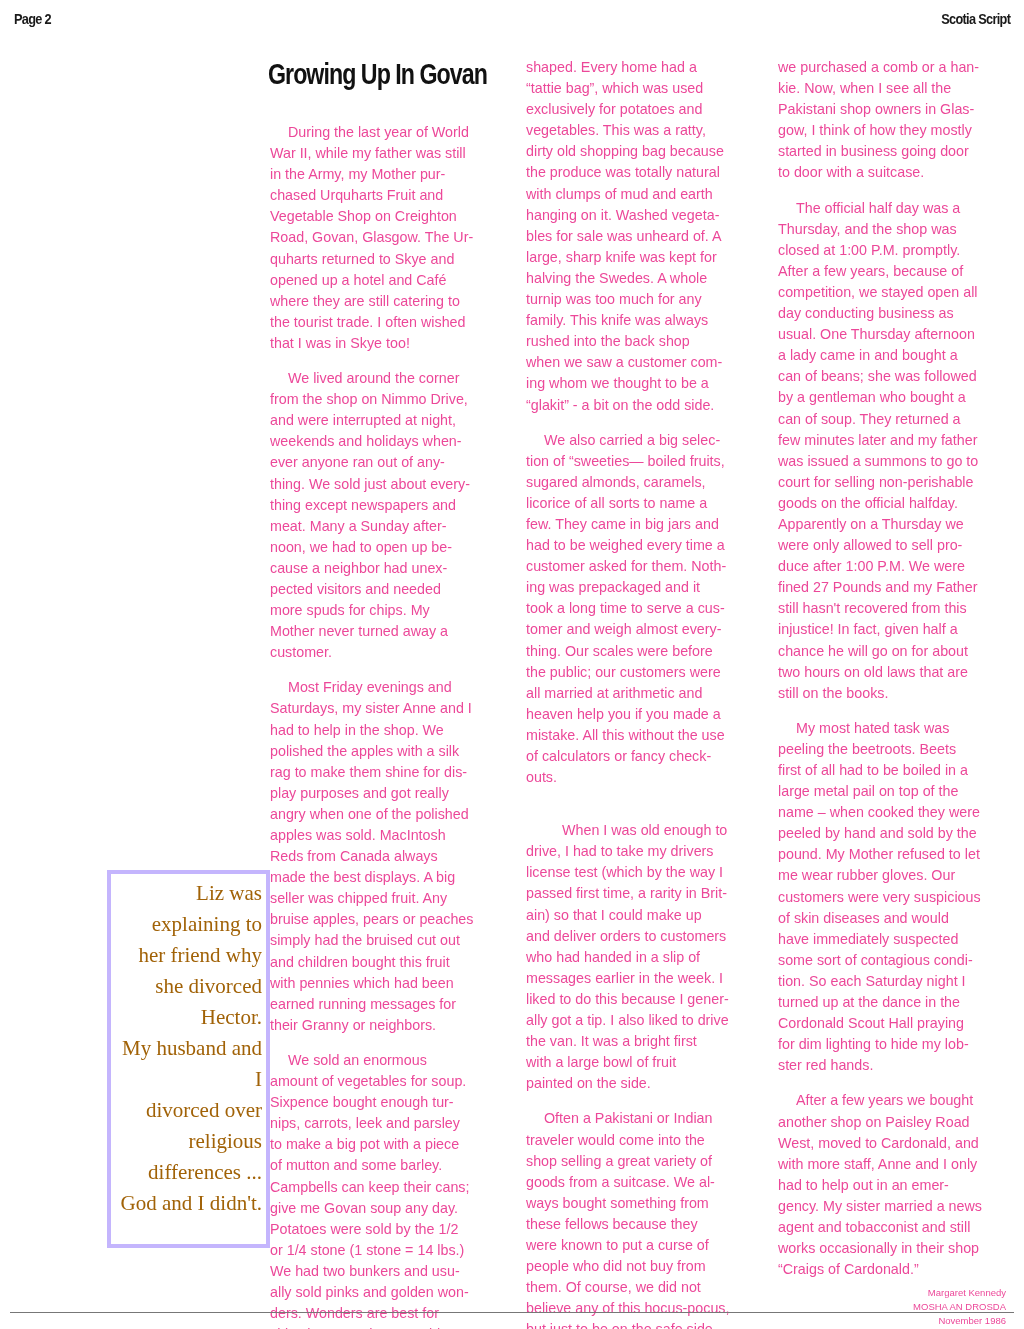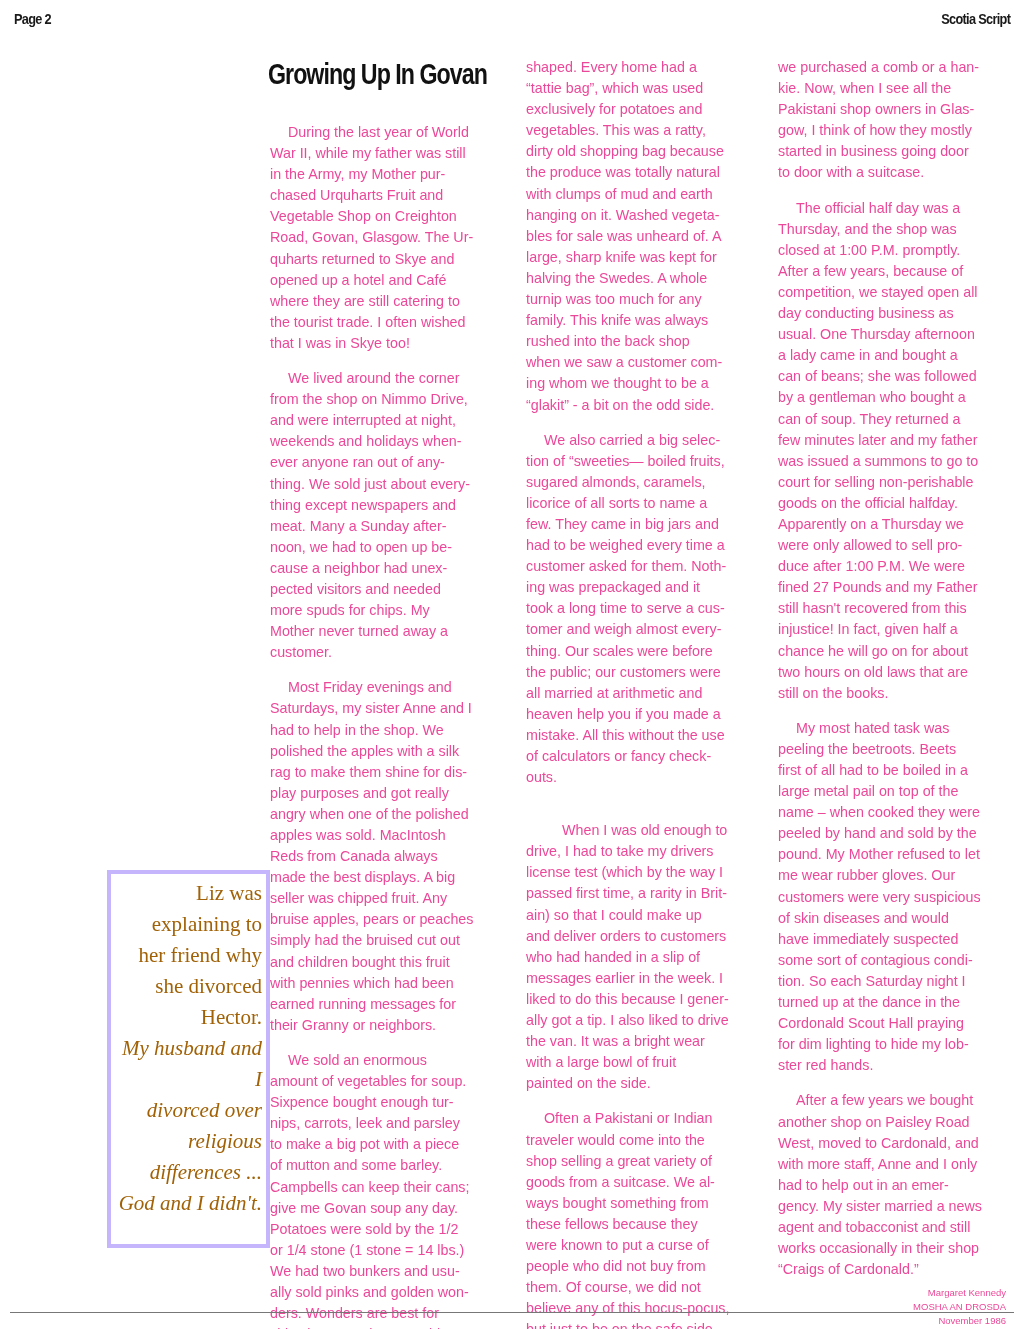"My husband and I" .sidebar-box .it { font-style: italic -> none }
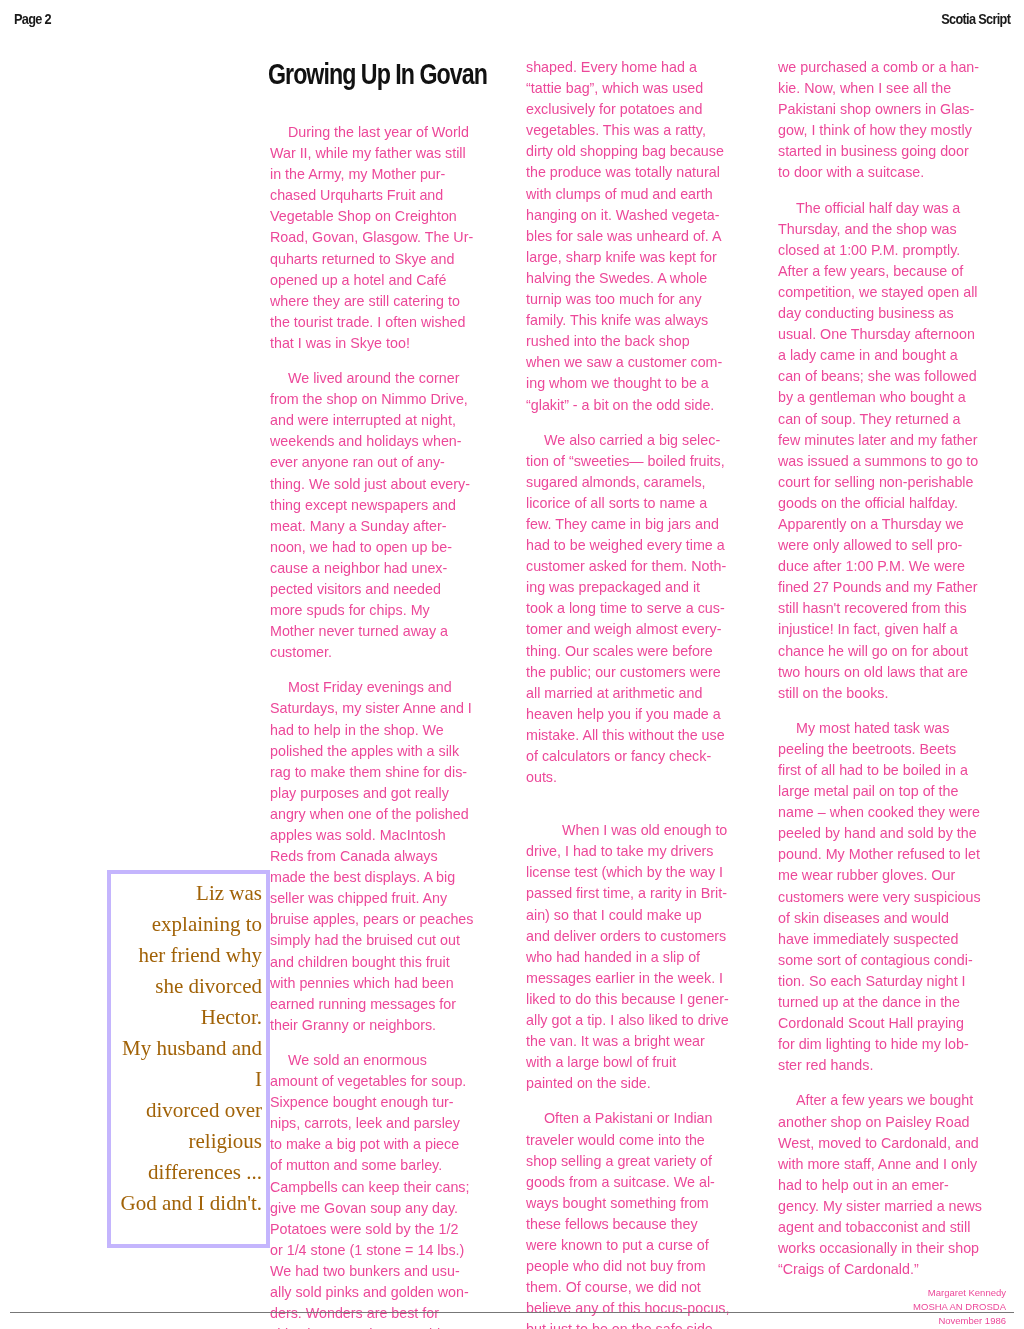"the van. It was a" span.line { text: wear -> first }
